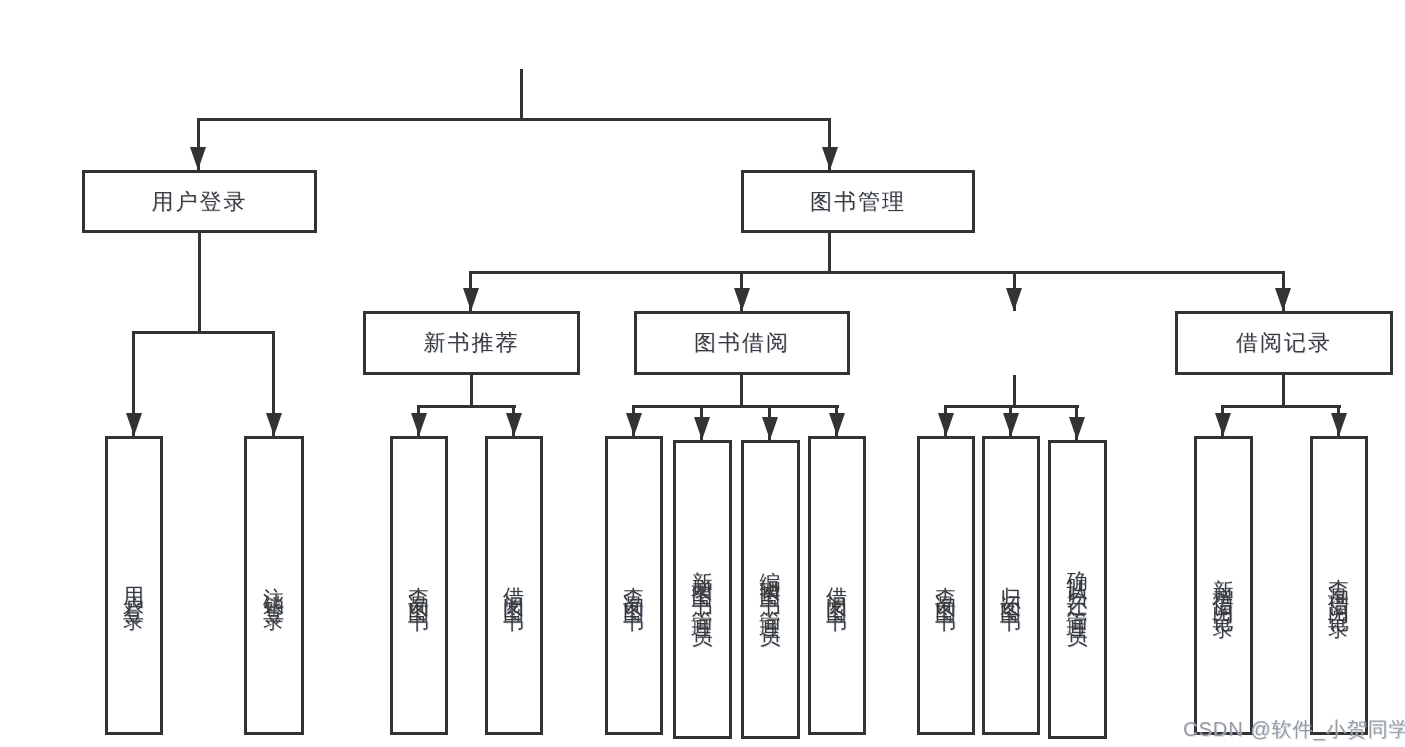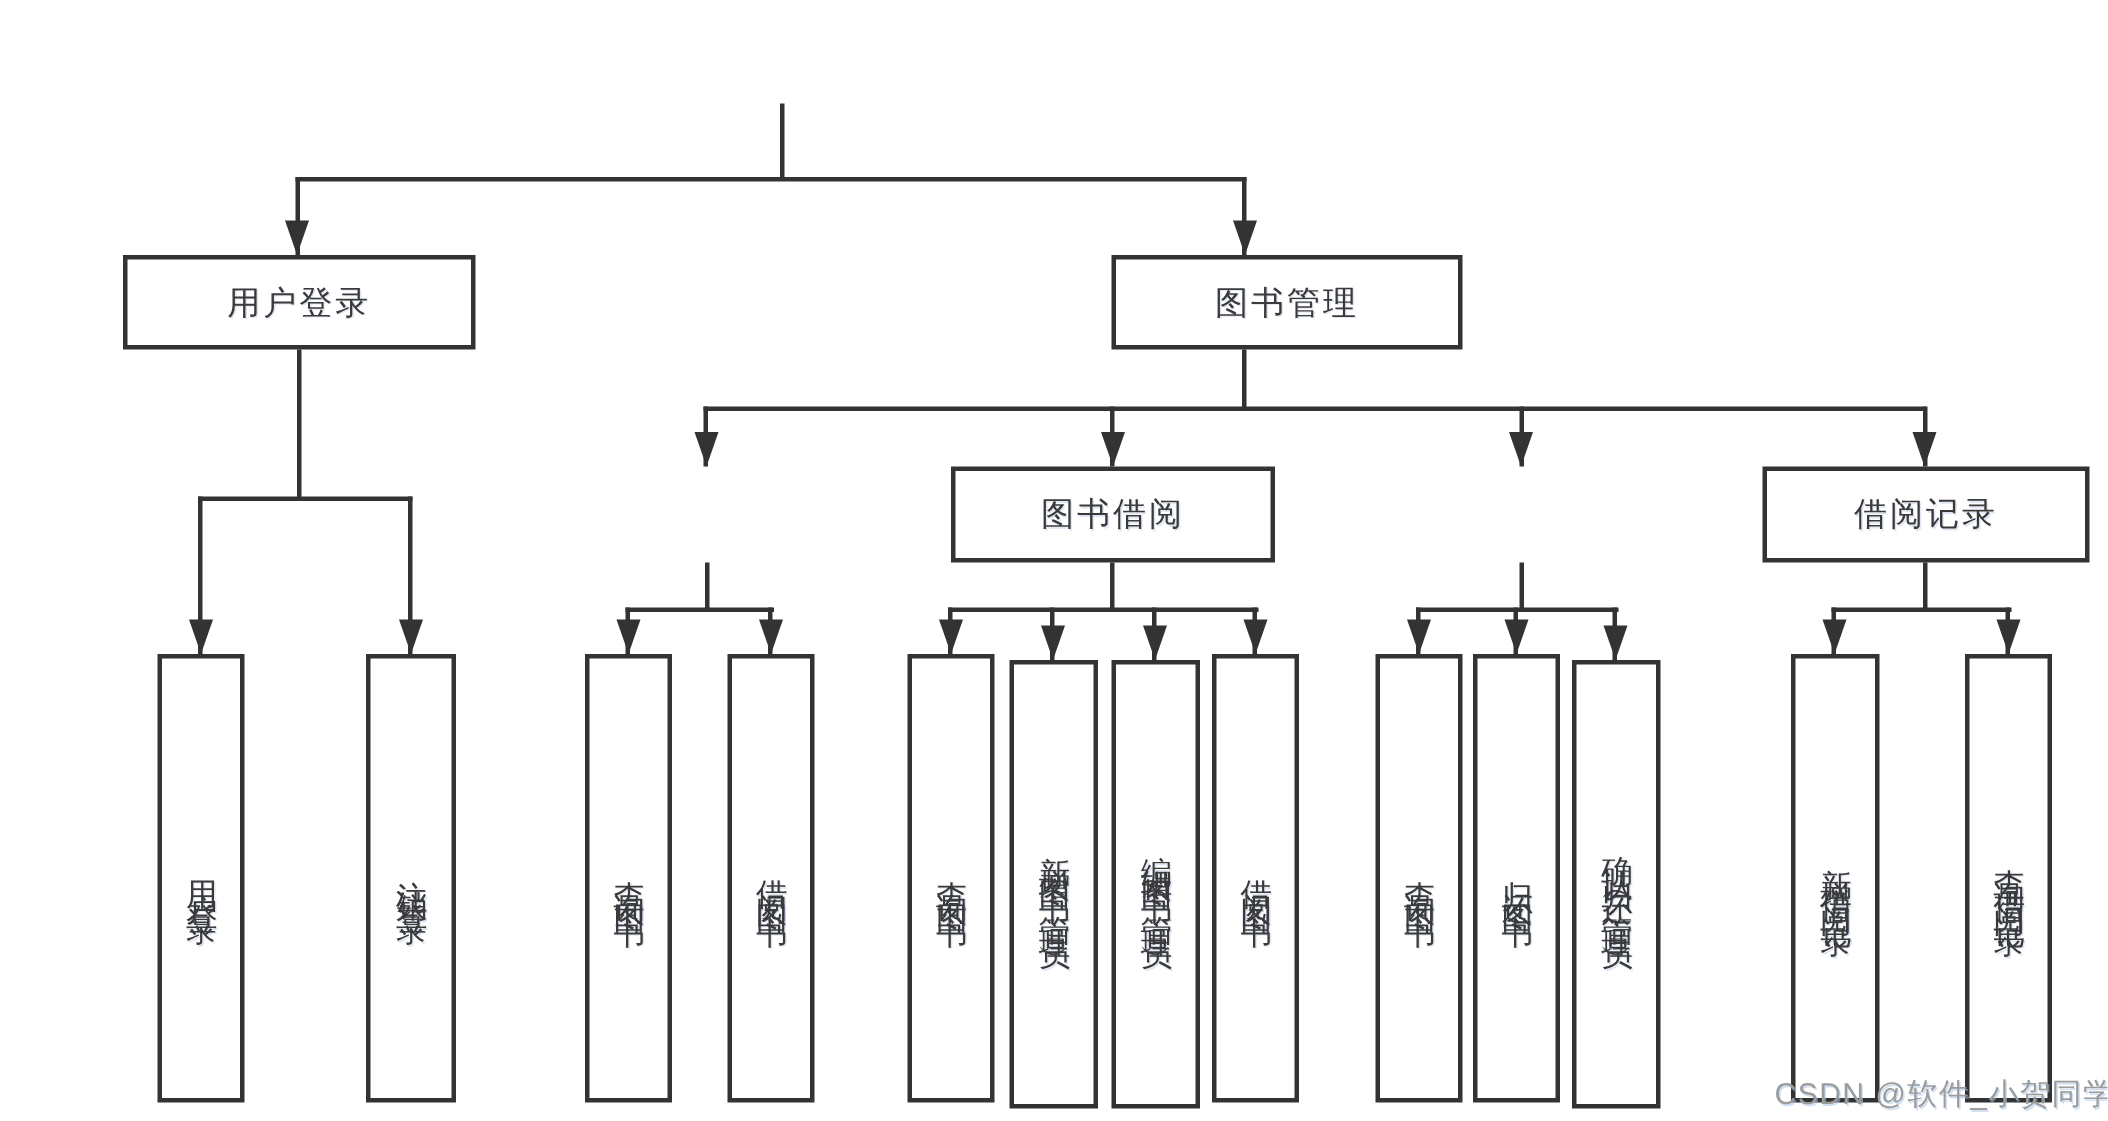"新书推荐" div.node { html: none -> <div>新书推荐</div> }
